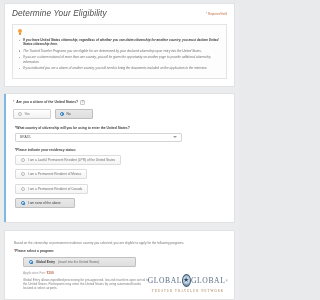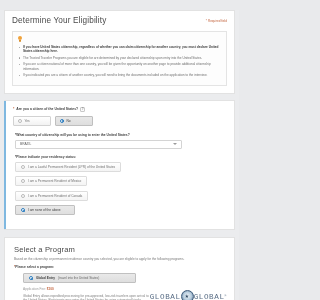"Determine Your Eligibility" .card-top { font-style: none -> italic; margin-top: 10px -> 3px }
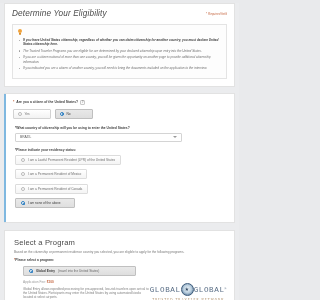"Select a Program" div.title2 { html: <div>Select a Program</div> -> none }
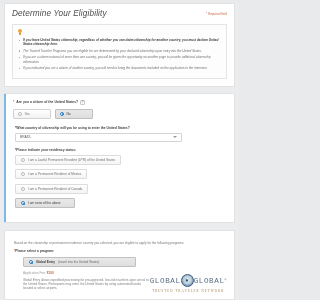"GLOBAL" .ge-line1 { font-family: Liberation Mono, monospace -> Liberation Serif, serif }
